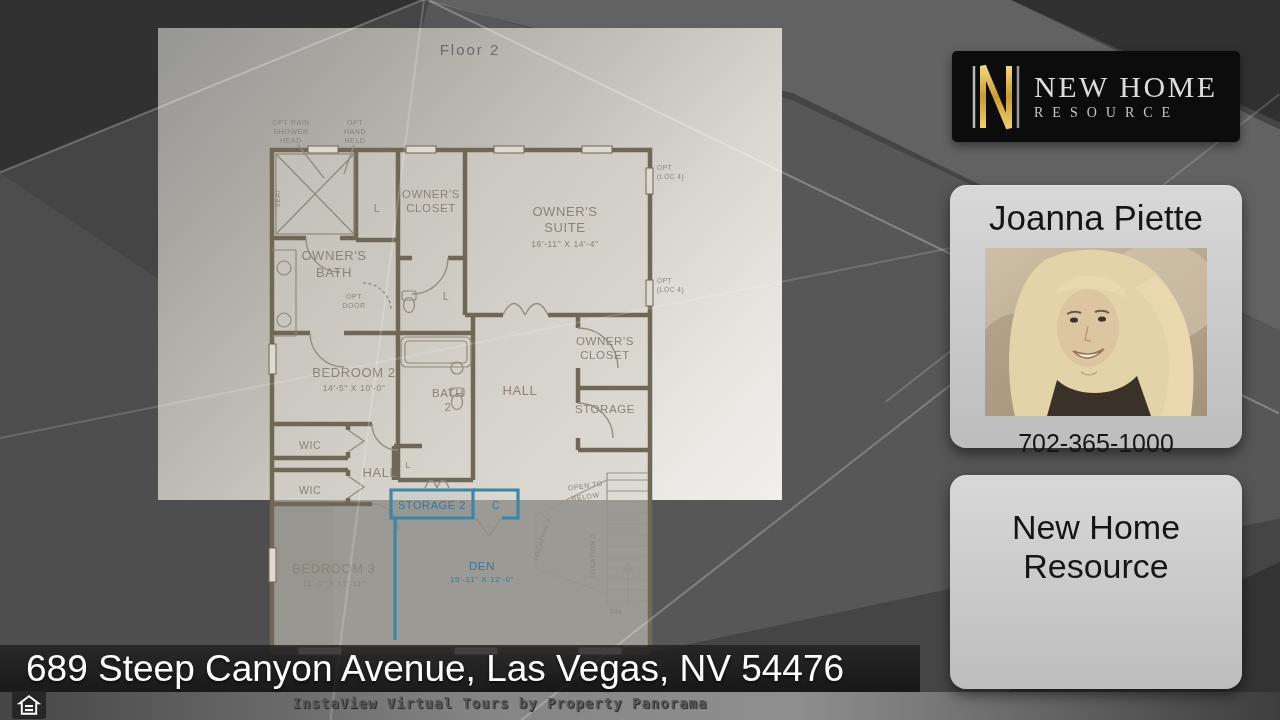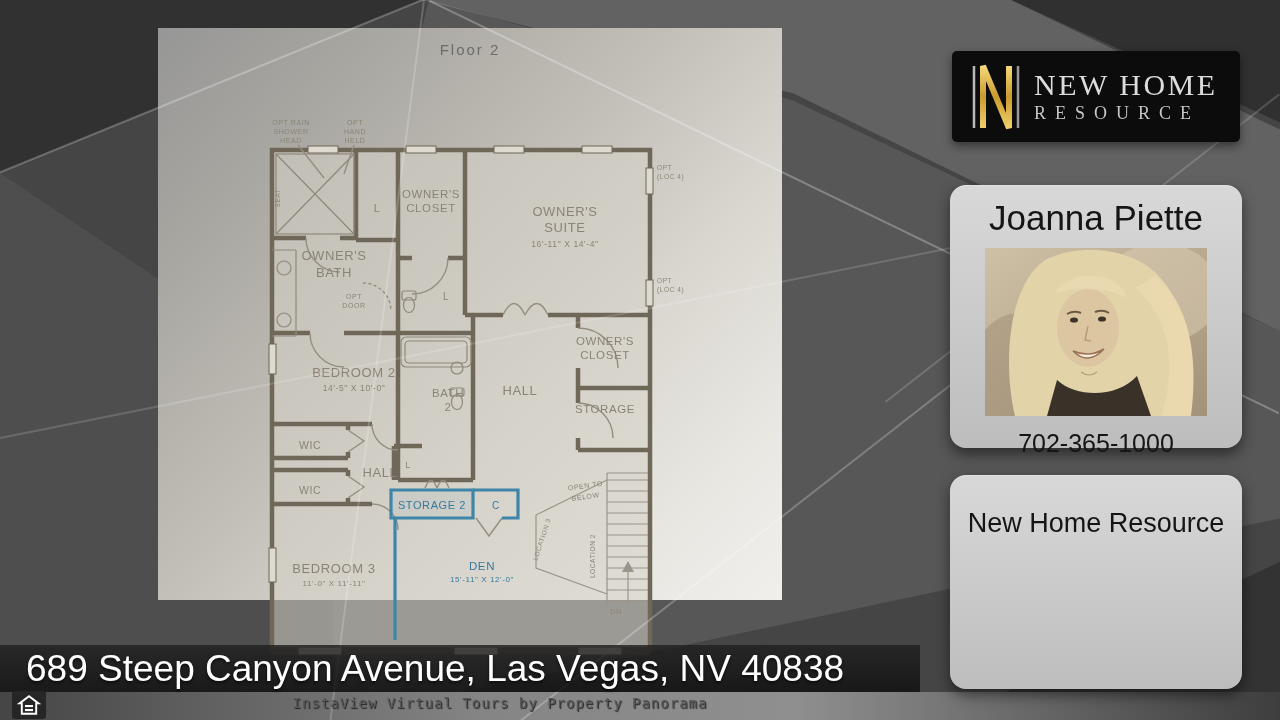"Floor 2" .paper { height: 572px -> 472px }
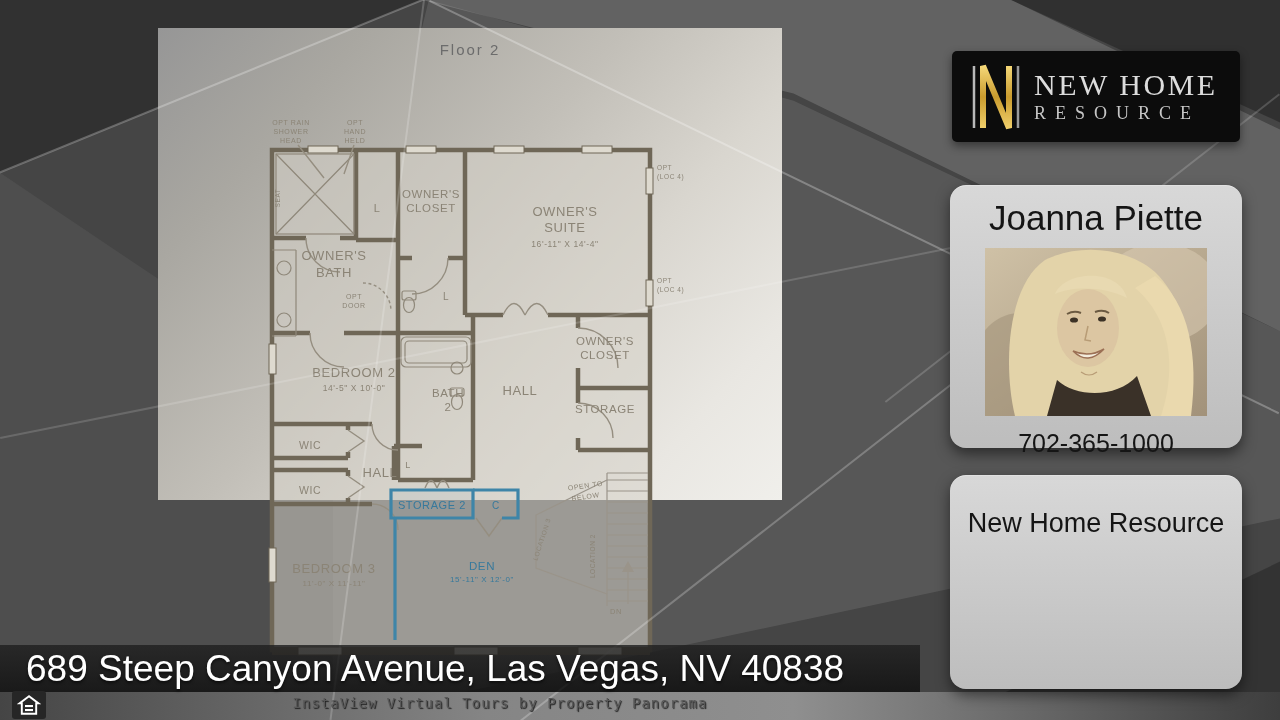"RESOURCE" .logo-l2 { font-size: 18px -> 14px }
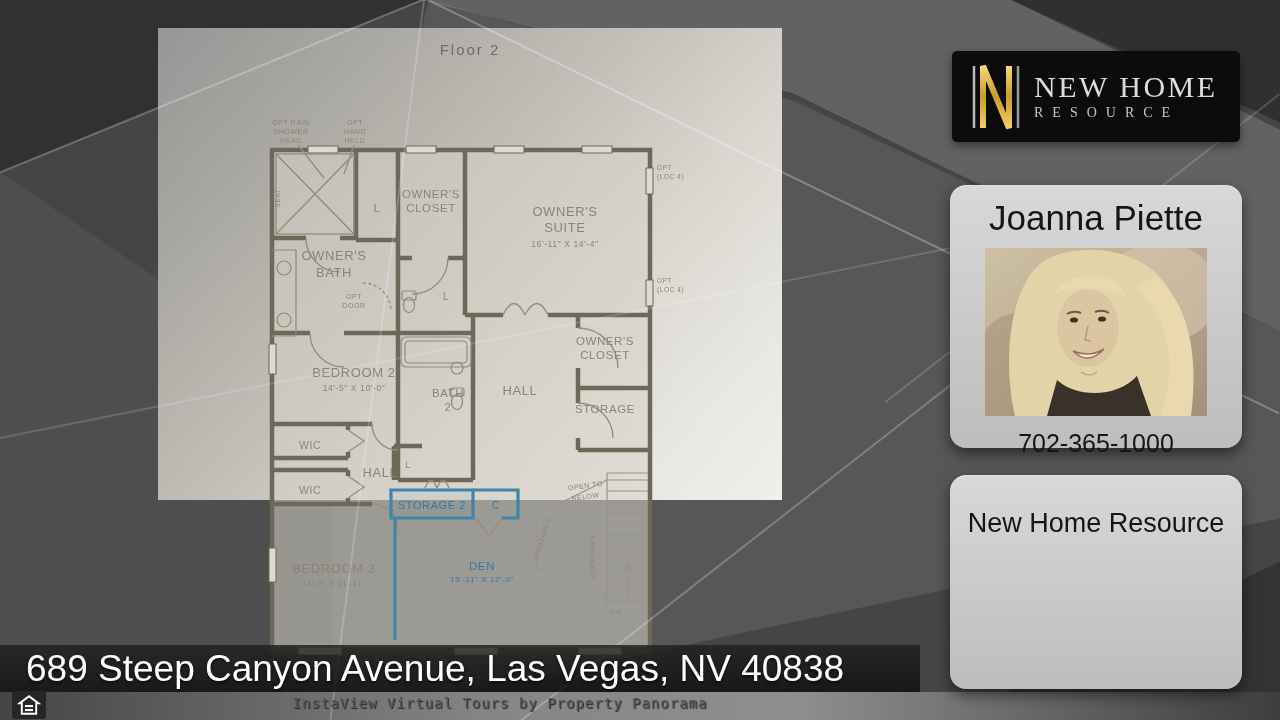"New Home Resource" .office-name { font-size: 27px -> 34px }
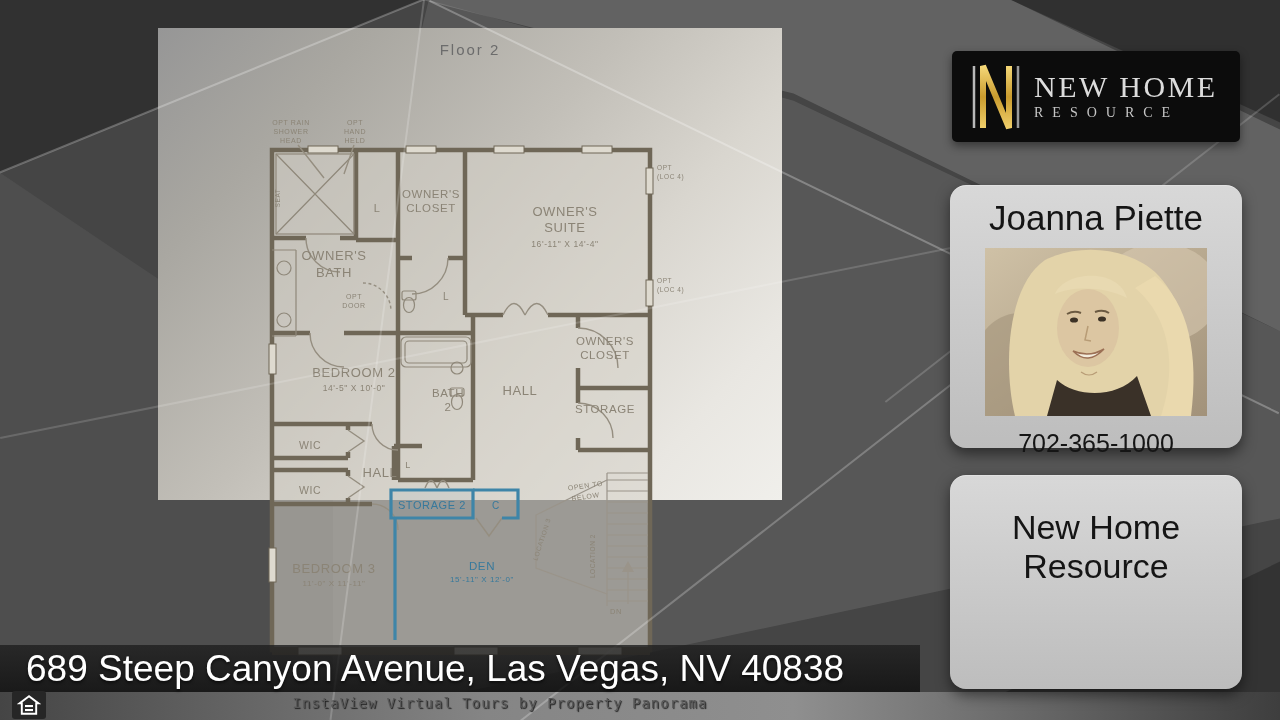"689 Steep Canyon Avenue, Las" span { text: 40838 -> 54476 }
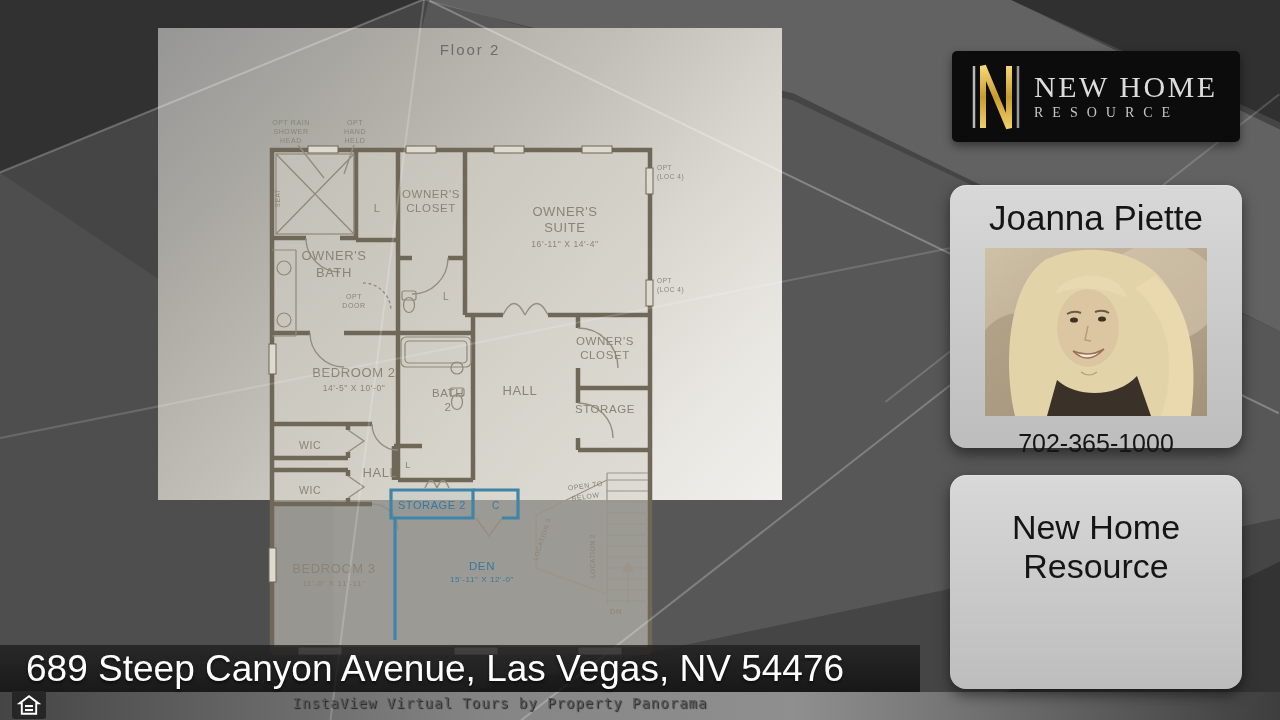"InstaView Virtual Tours by Property" .footer { font-weight: normal -> bold }
